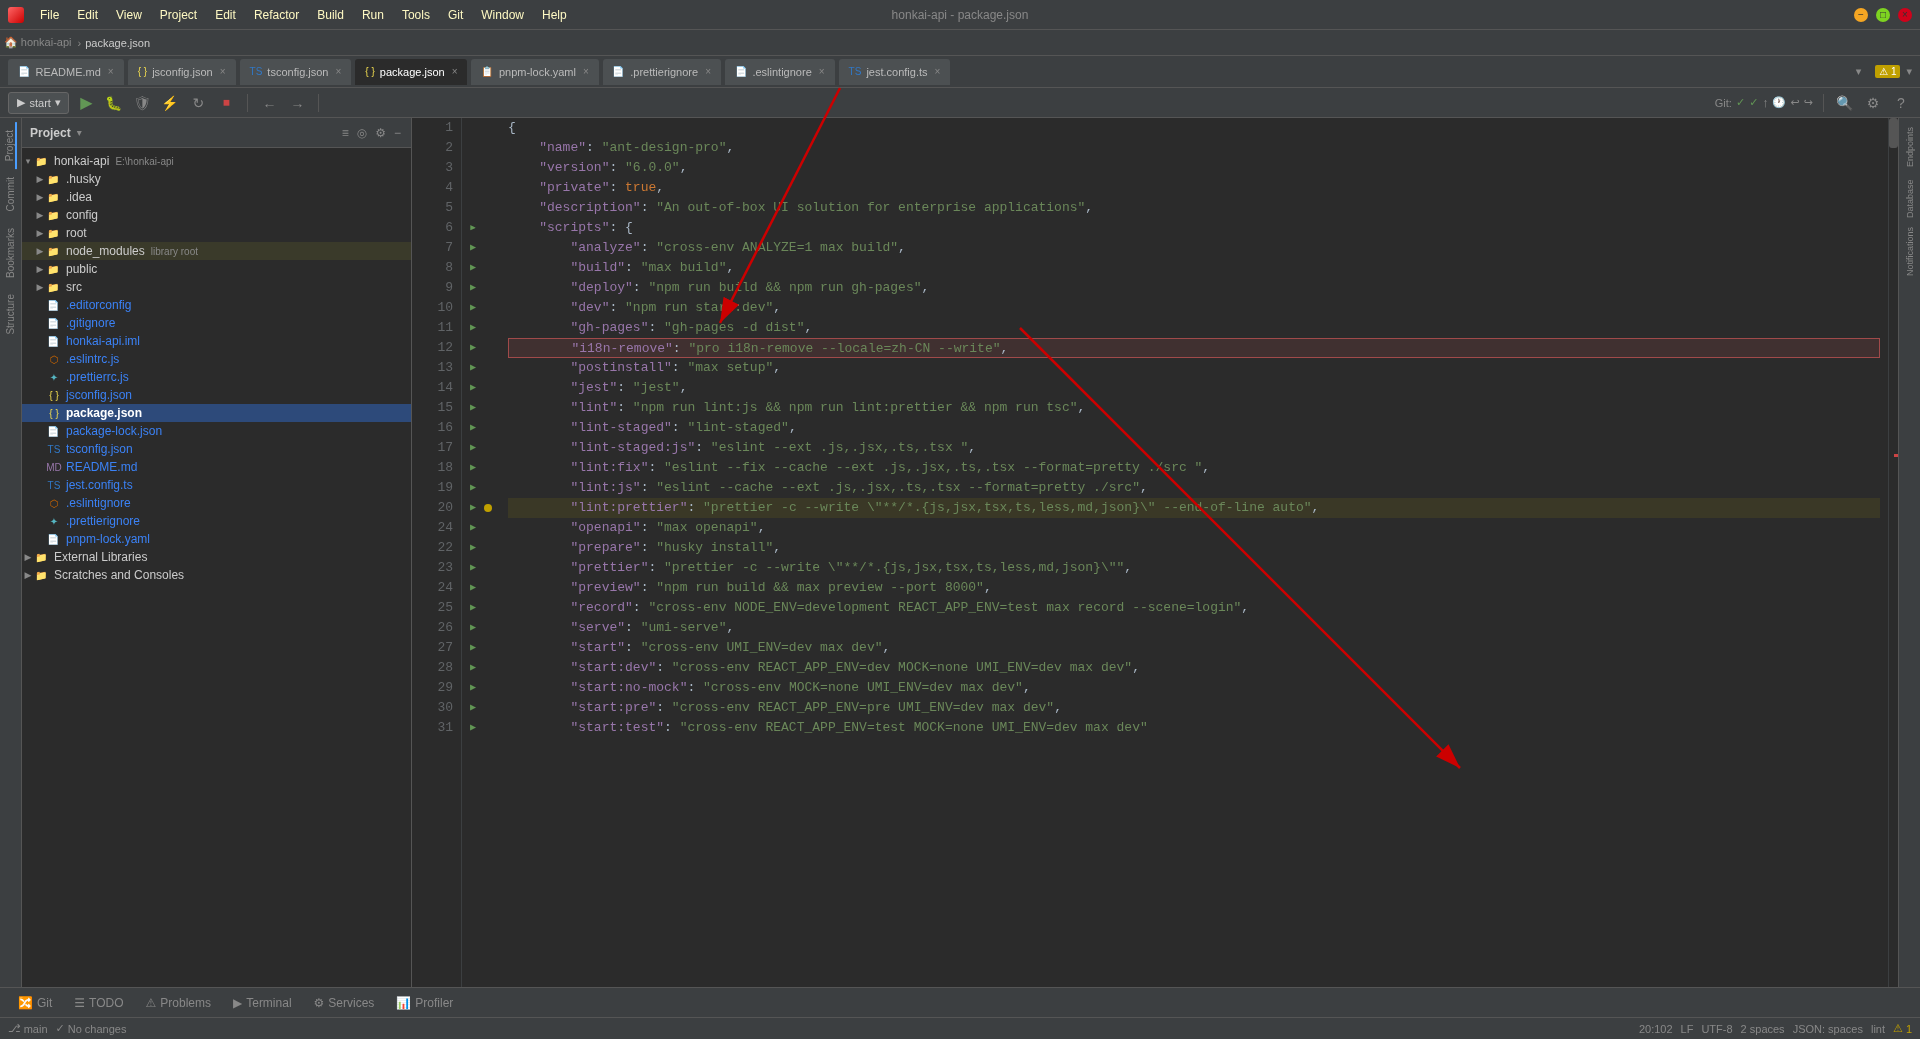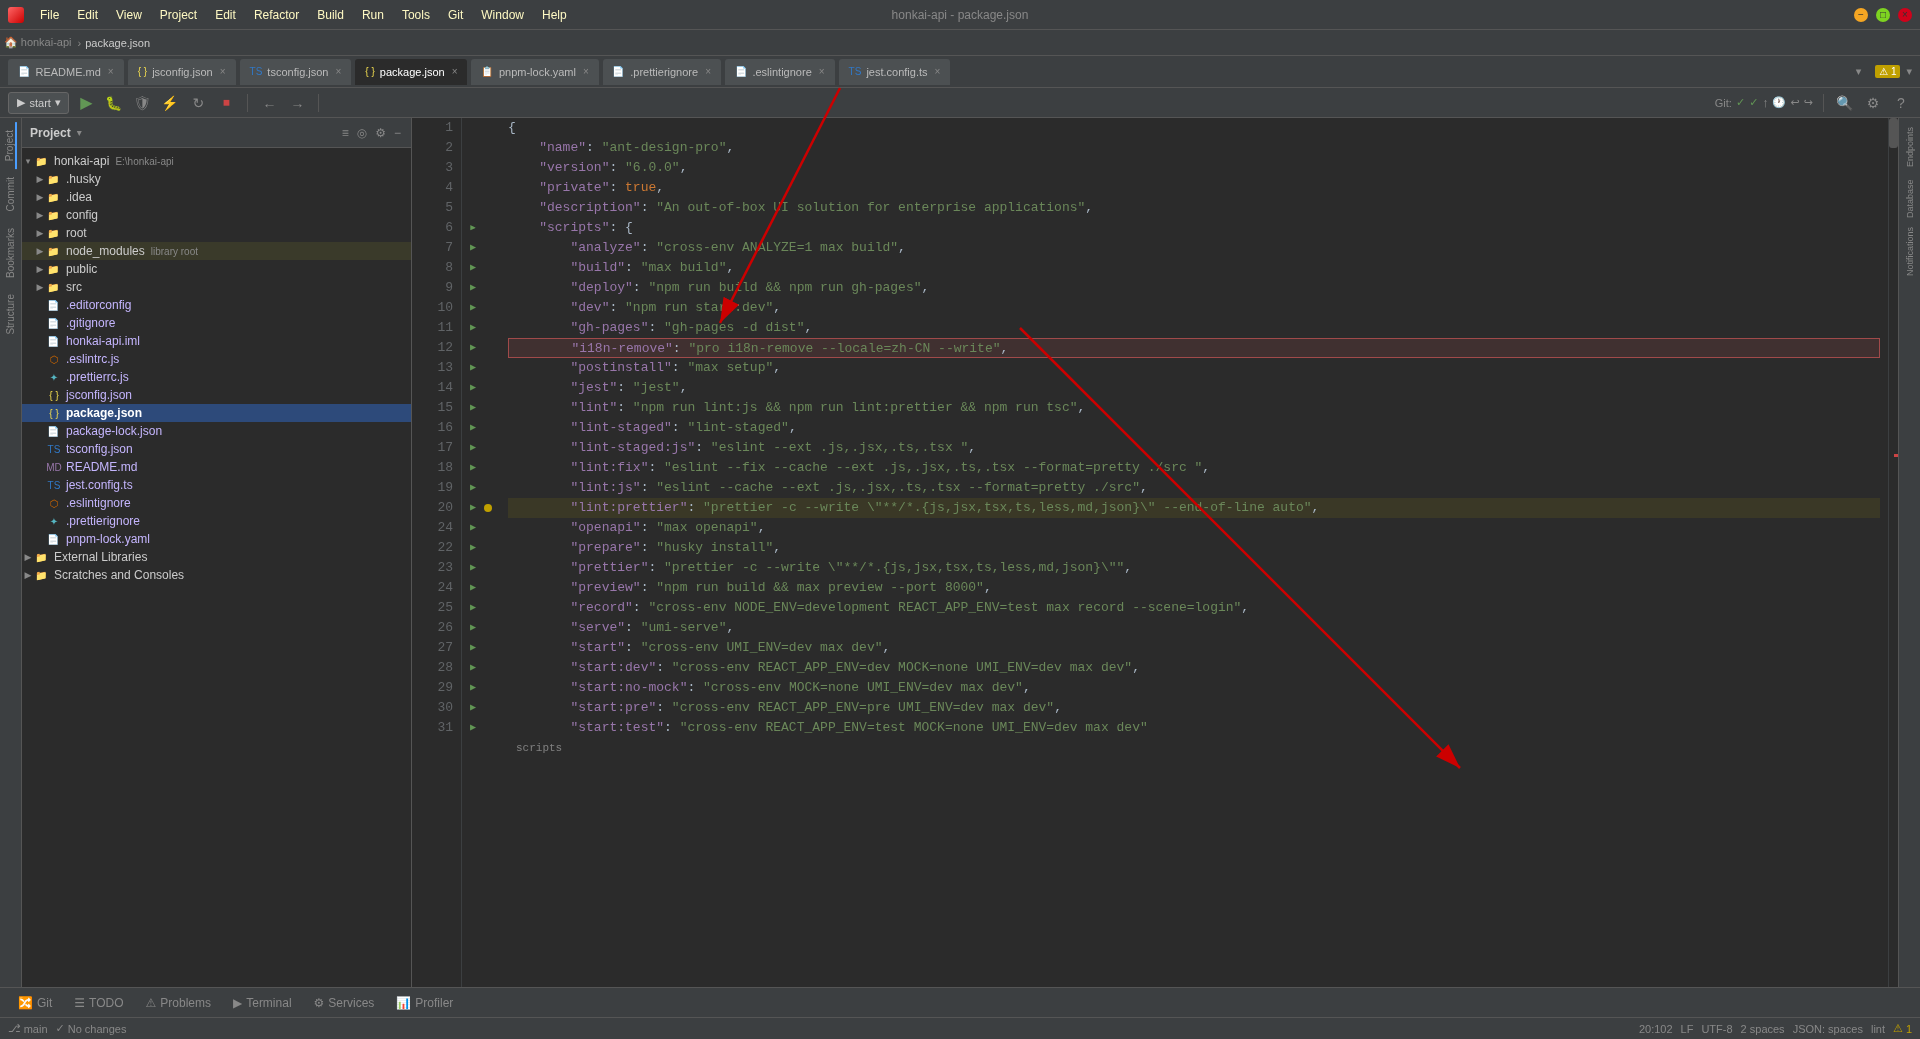".editorconfig" .tree-label.file { color: #c4b5fd -> #3b82f6 }
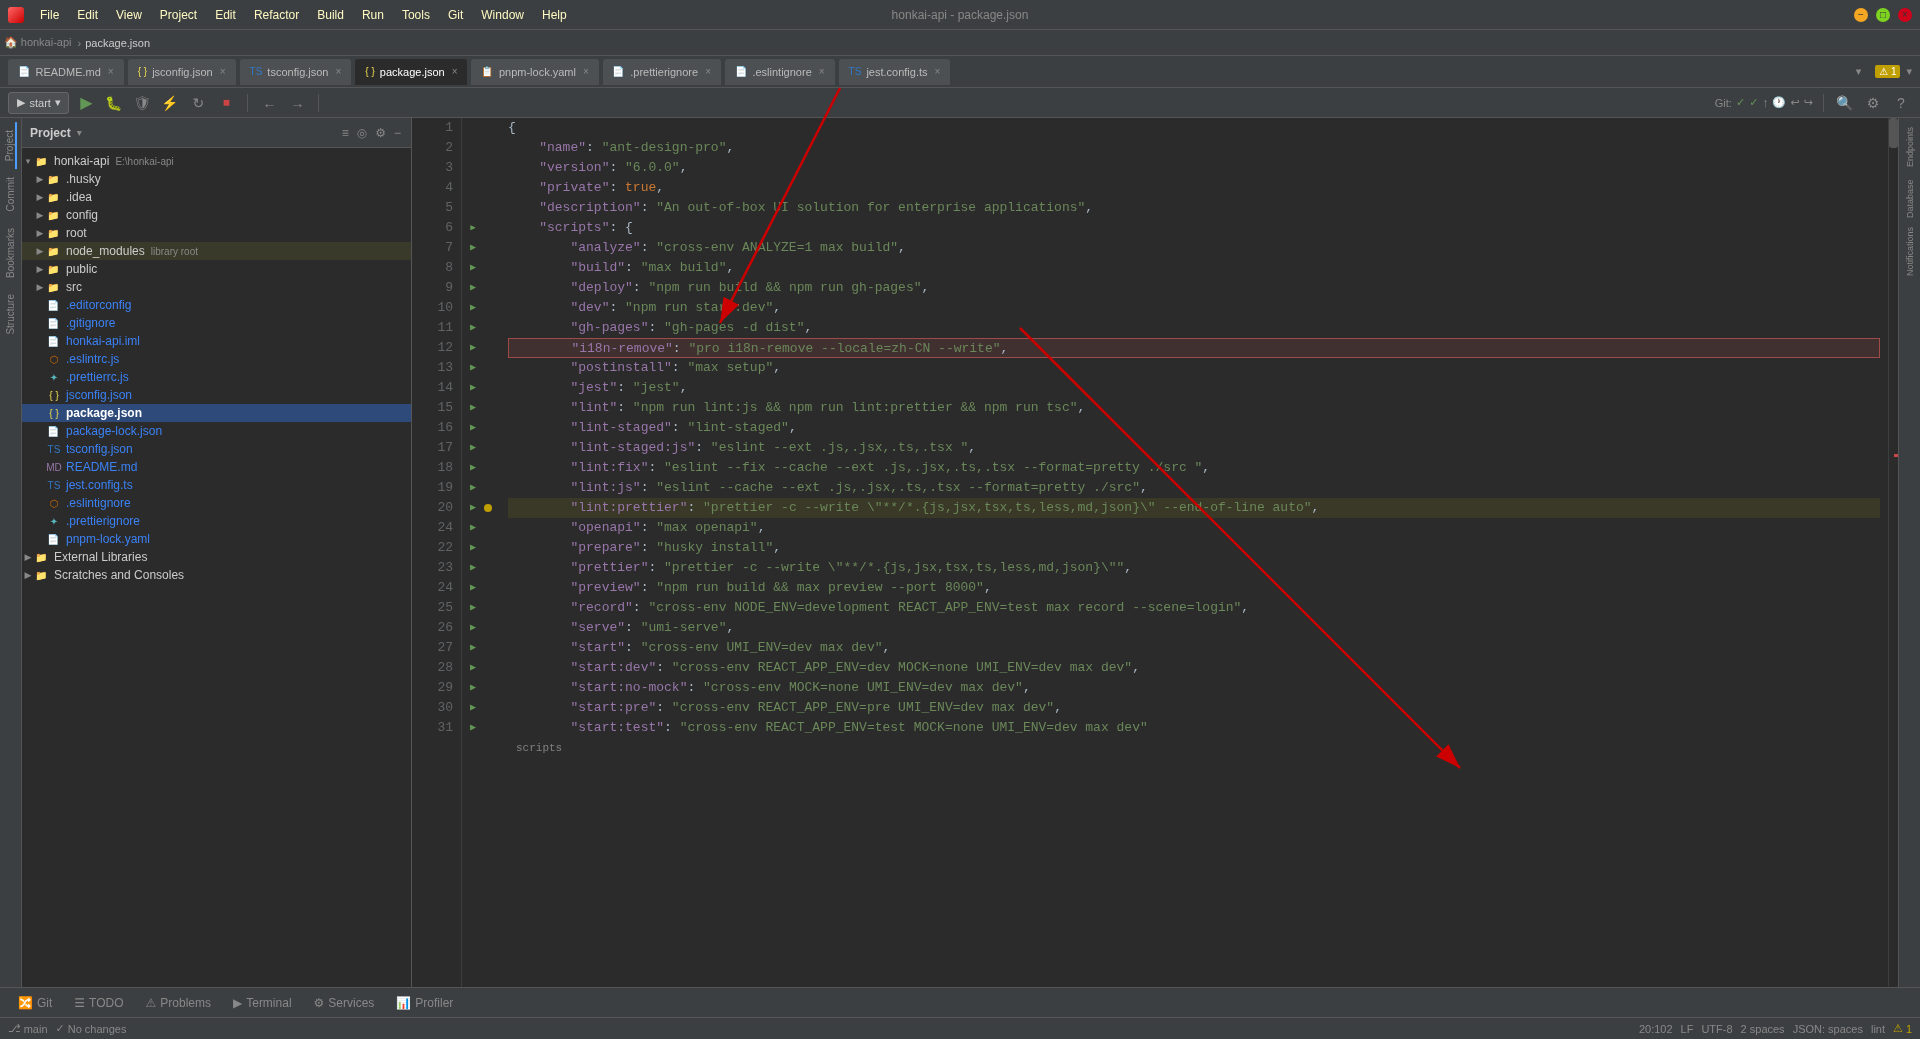"scripts" div { html: <div>scripts</div> -> none }
